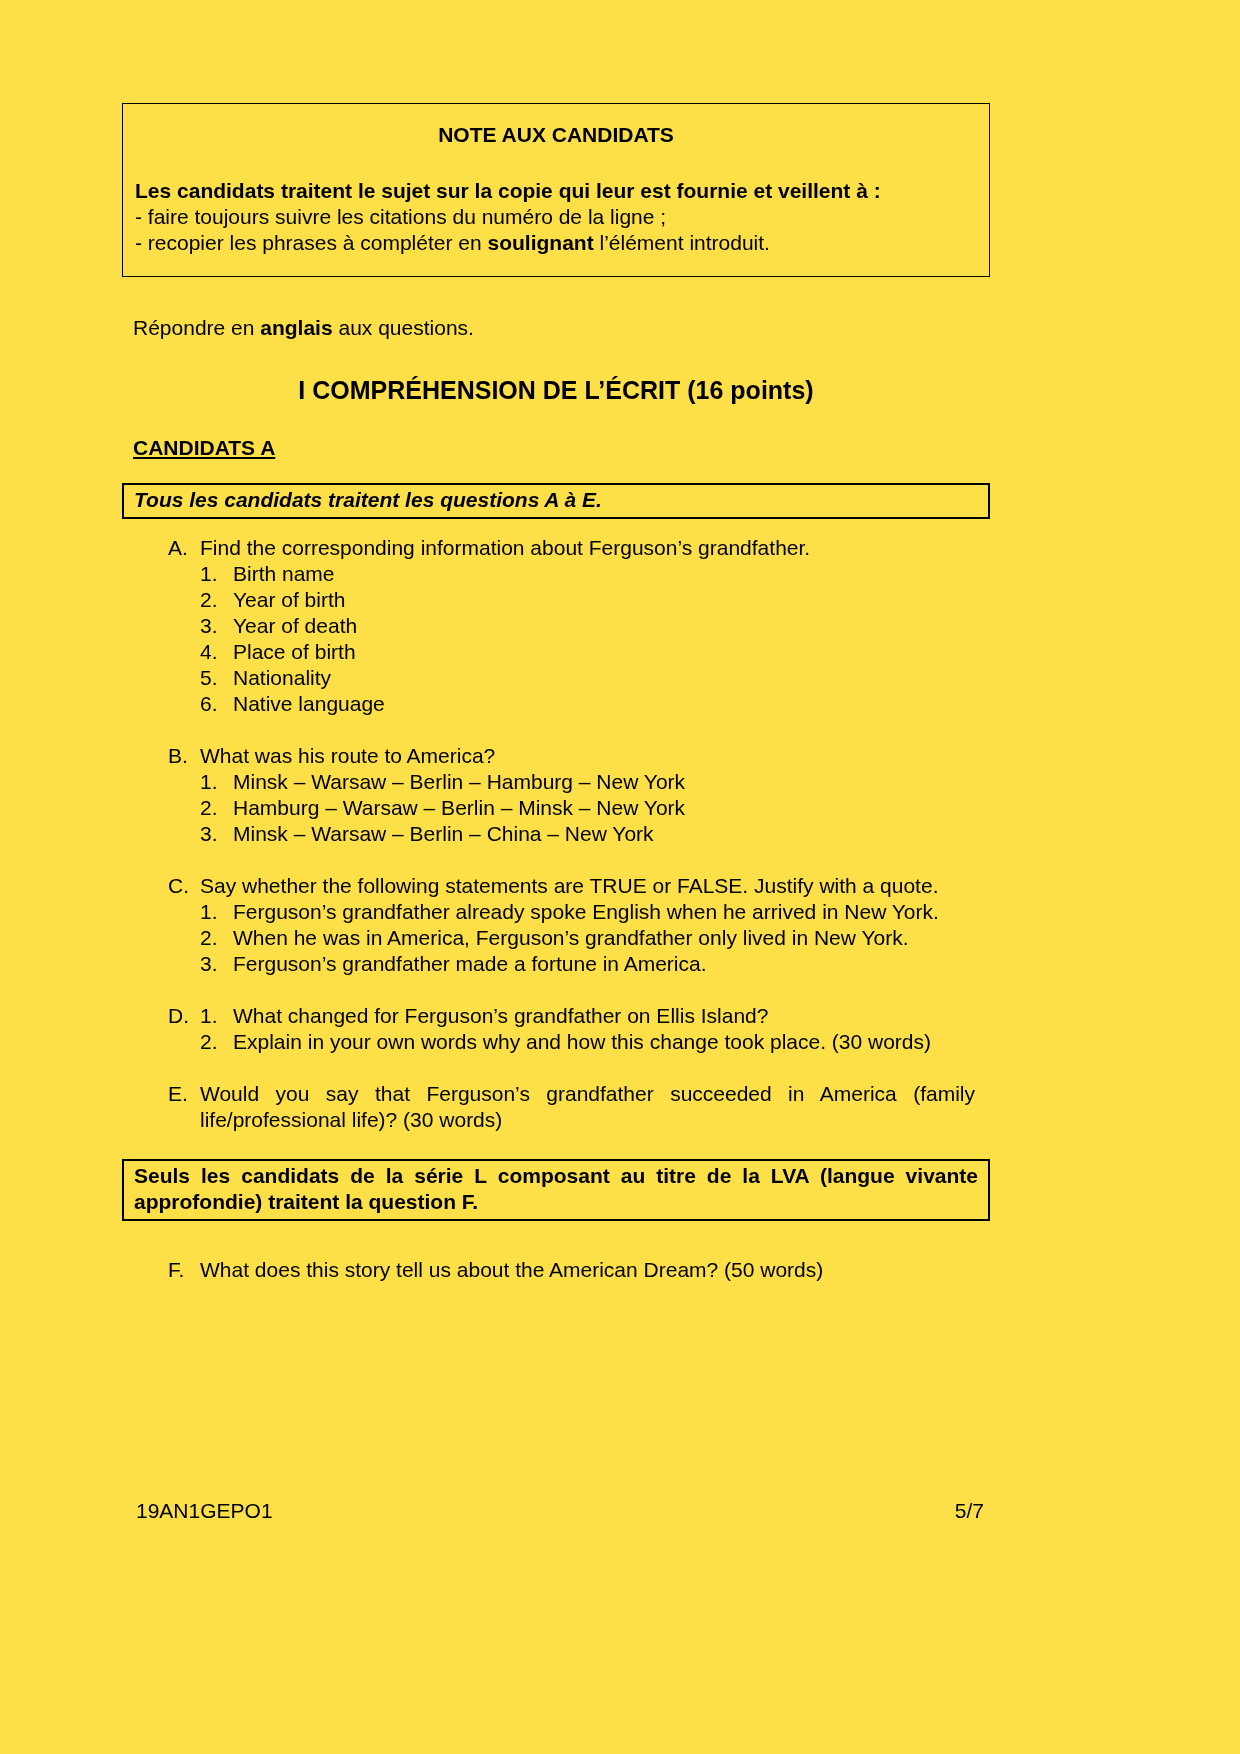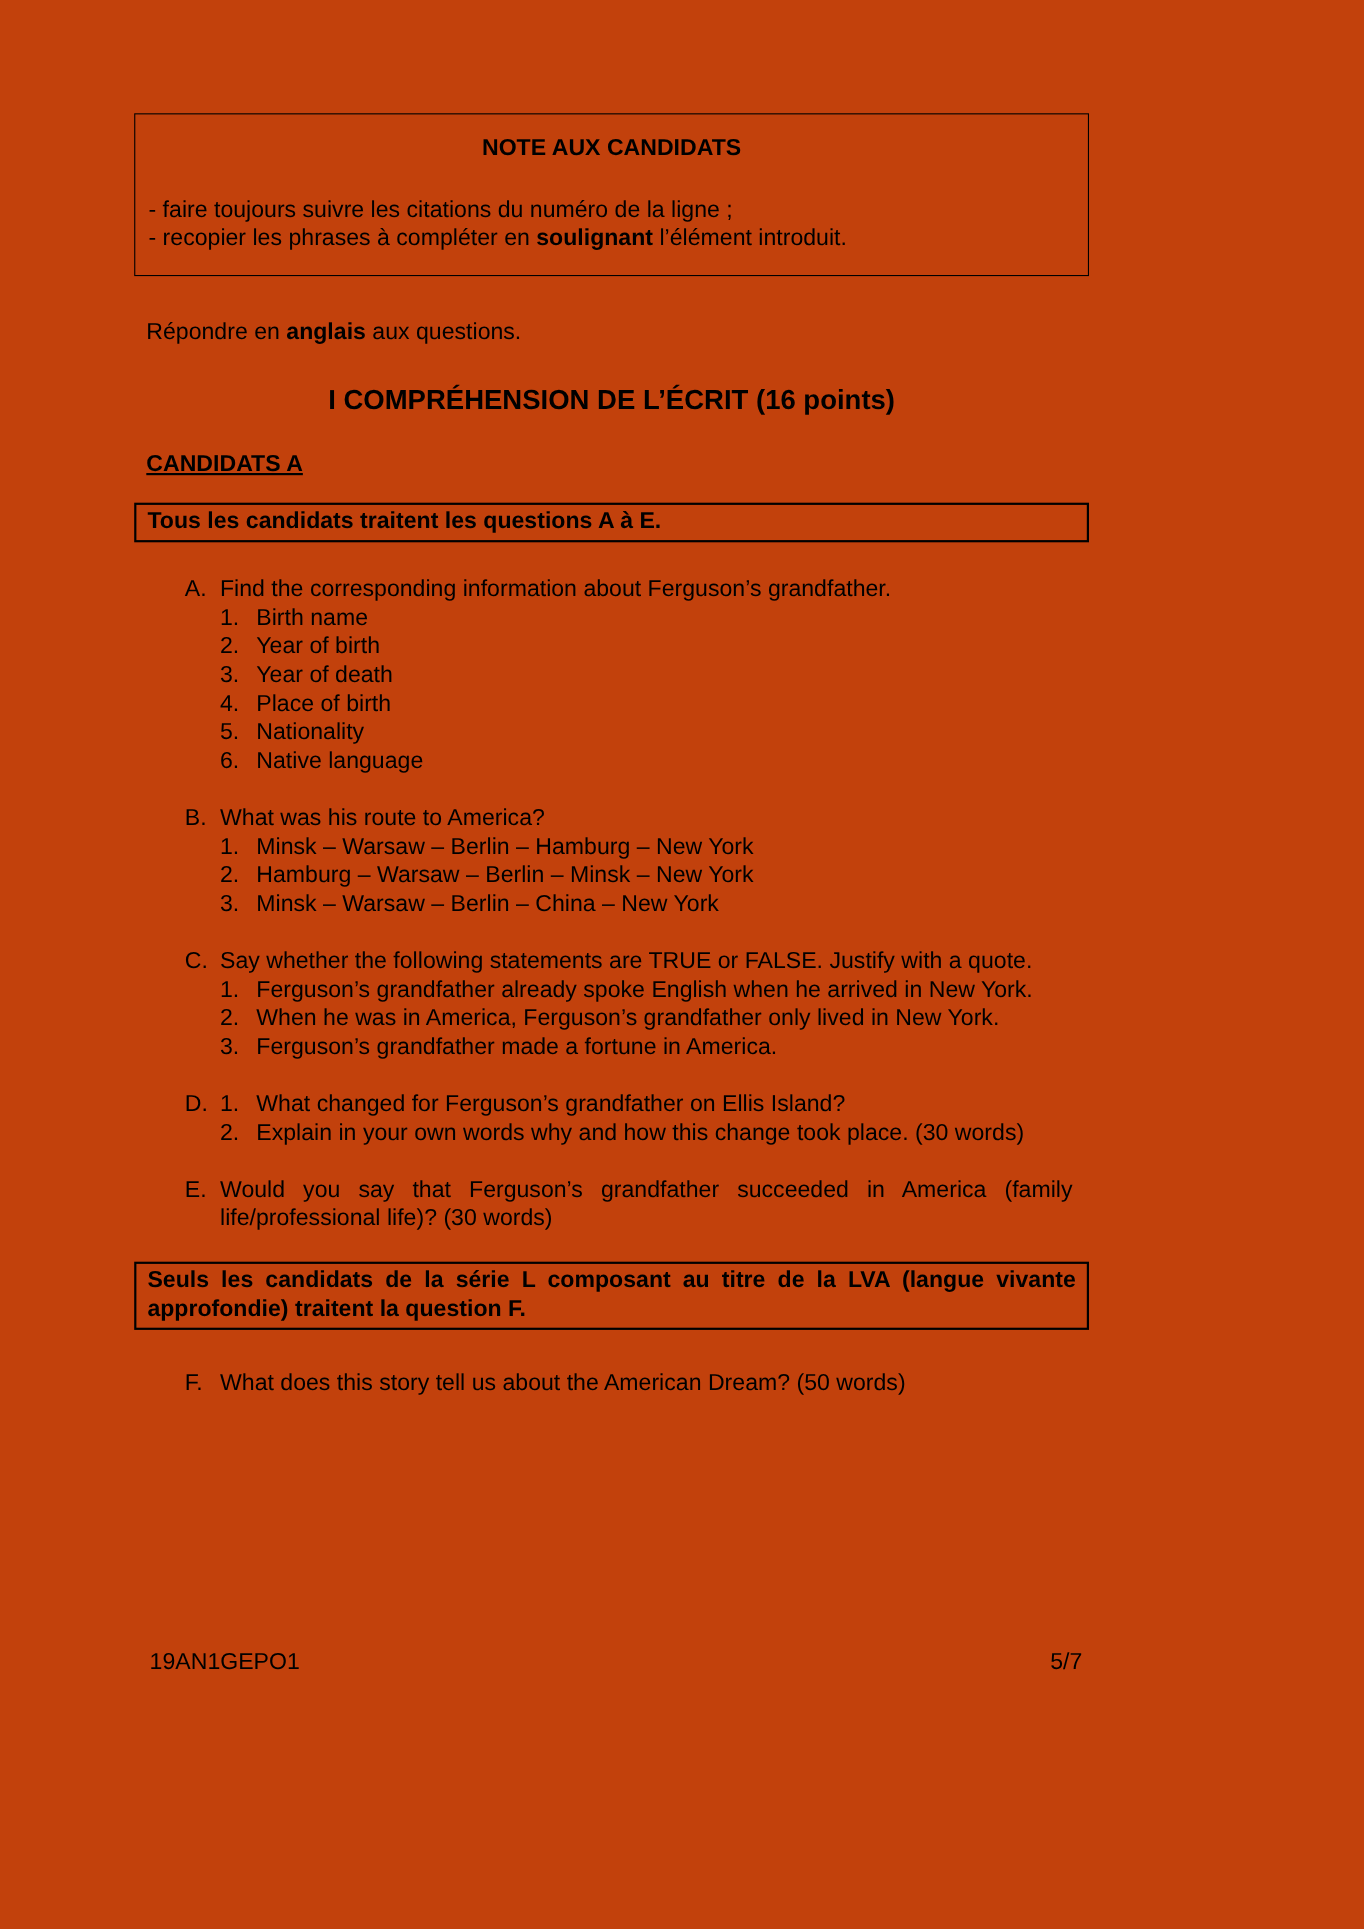"NOTE AUX CANDIDATS" .page { background: #c2410c -> #fde047 }
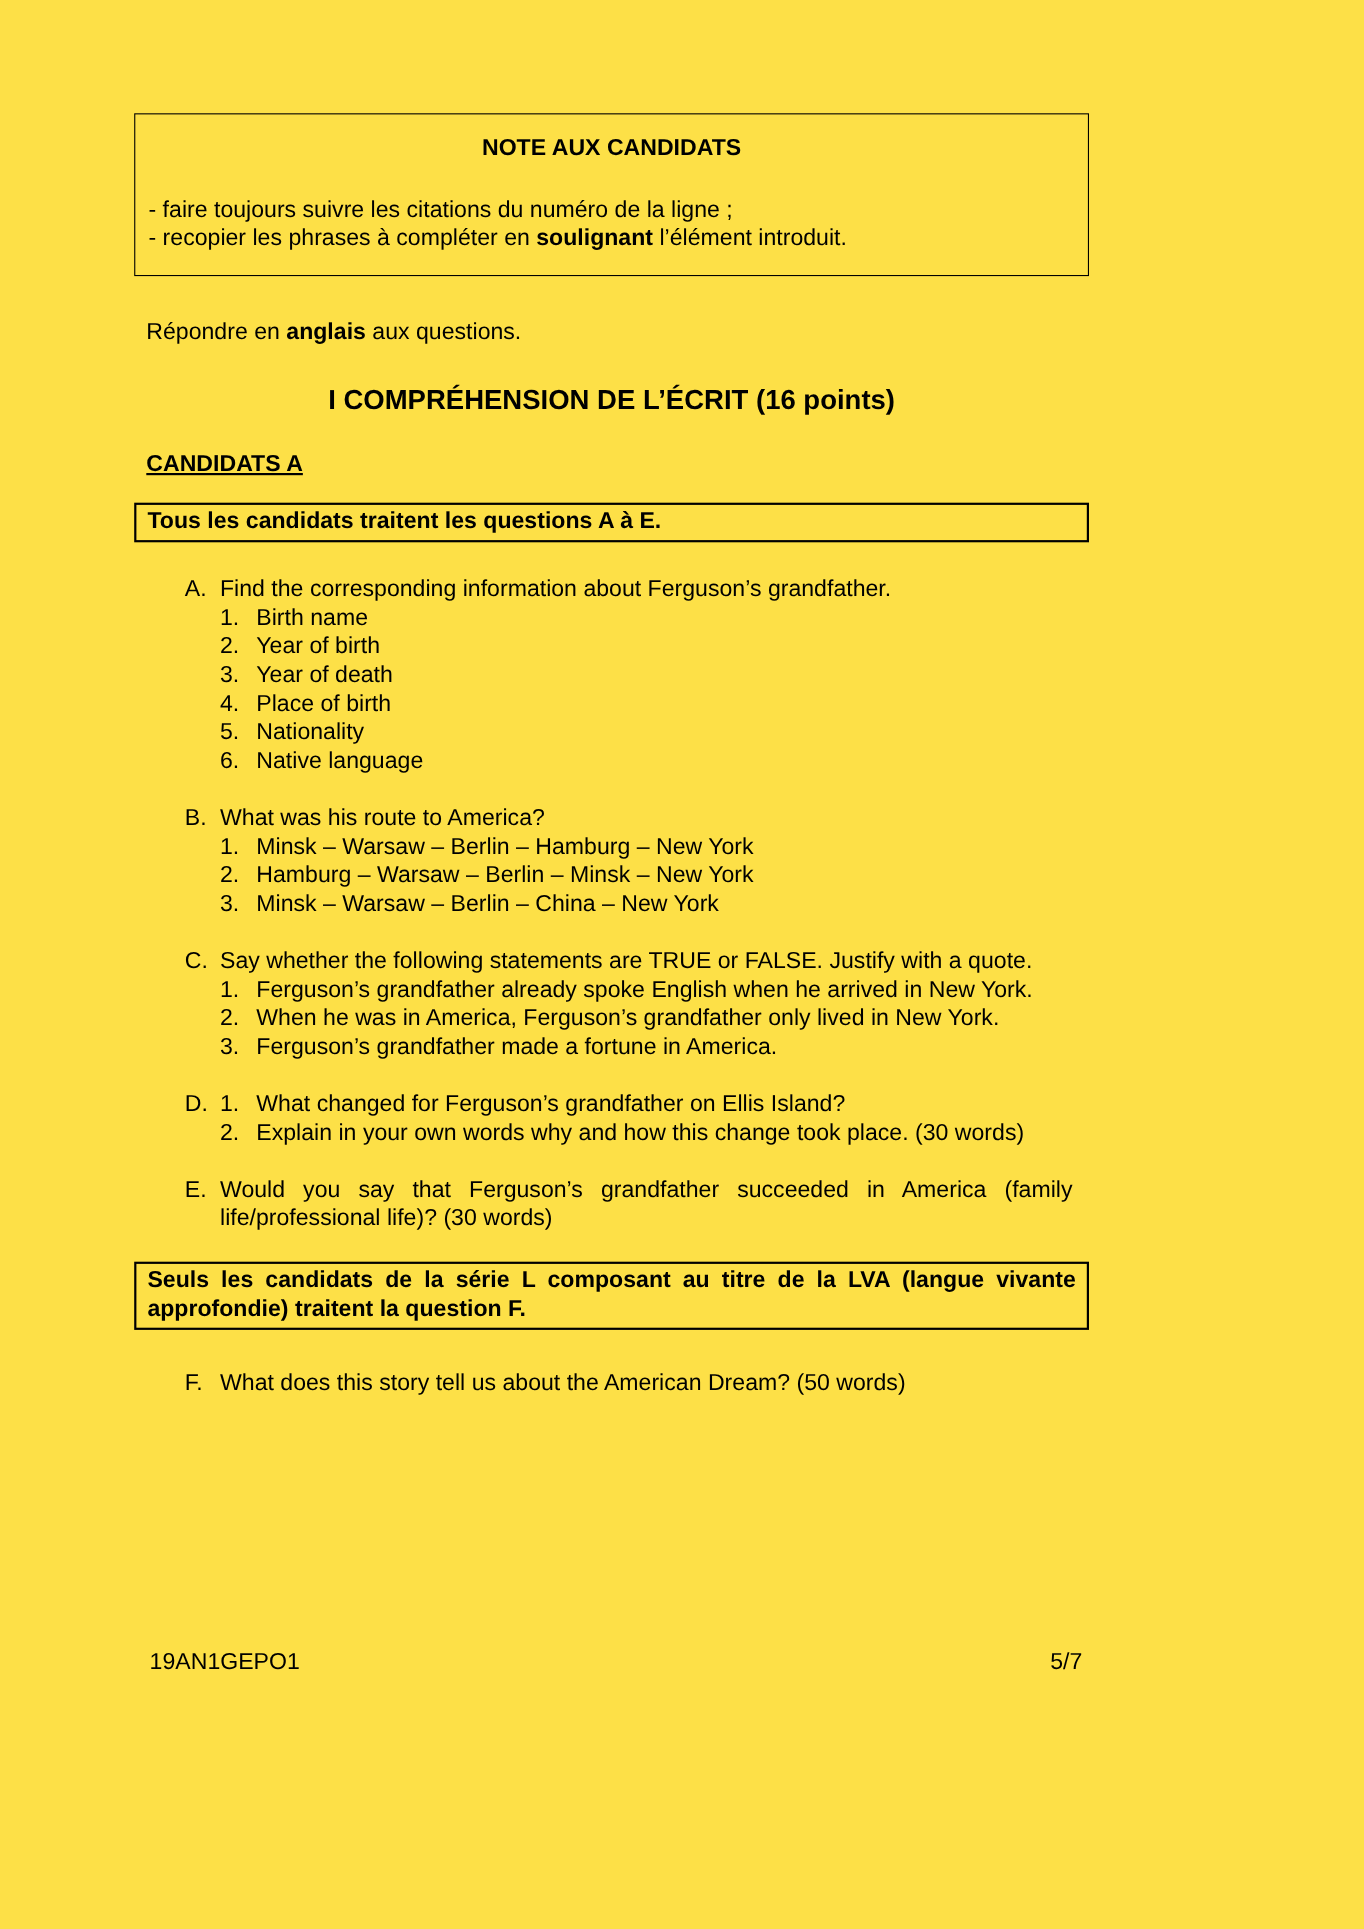"Les candidats traitent le sujet" p.note-intro { html: none -> <p>Les candidats traitent le sujet sur la copie qui leur est fournie et veillent à :</p> }
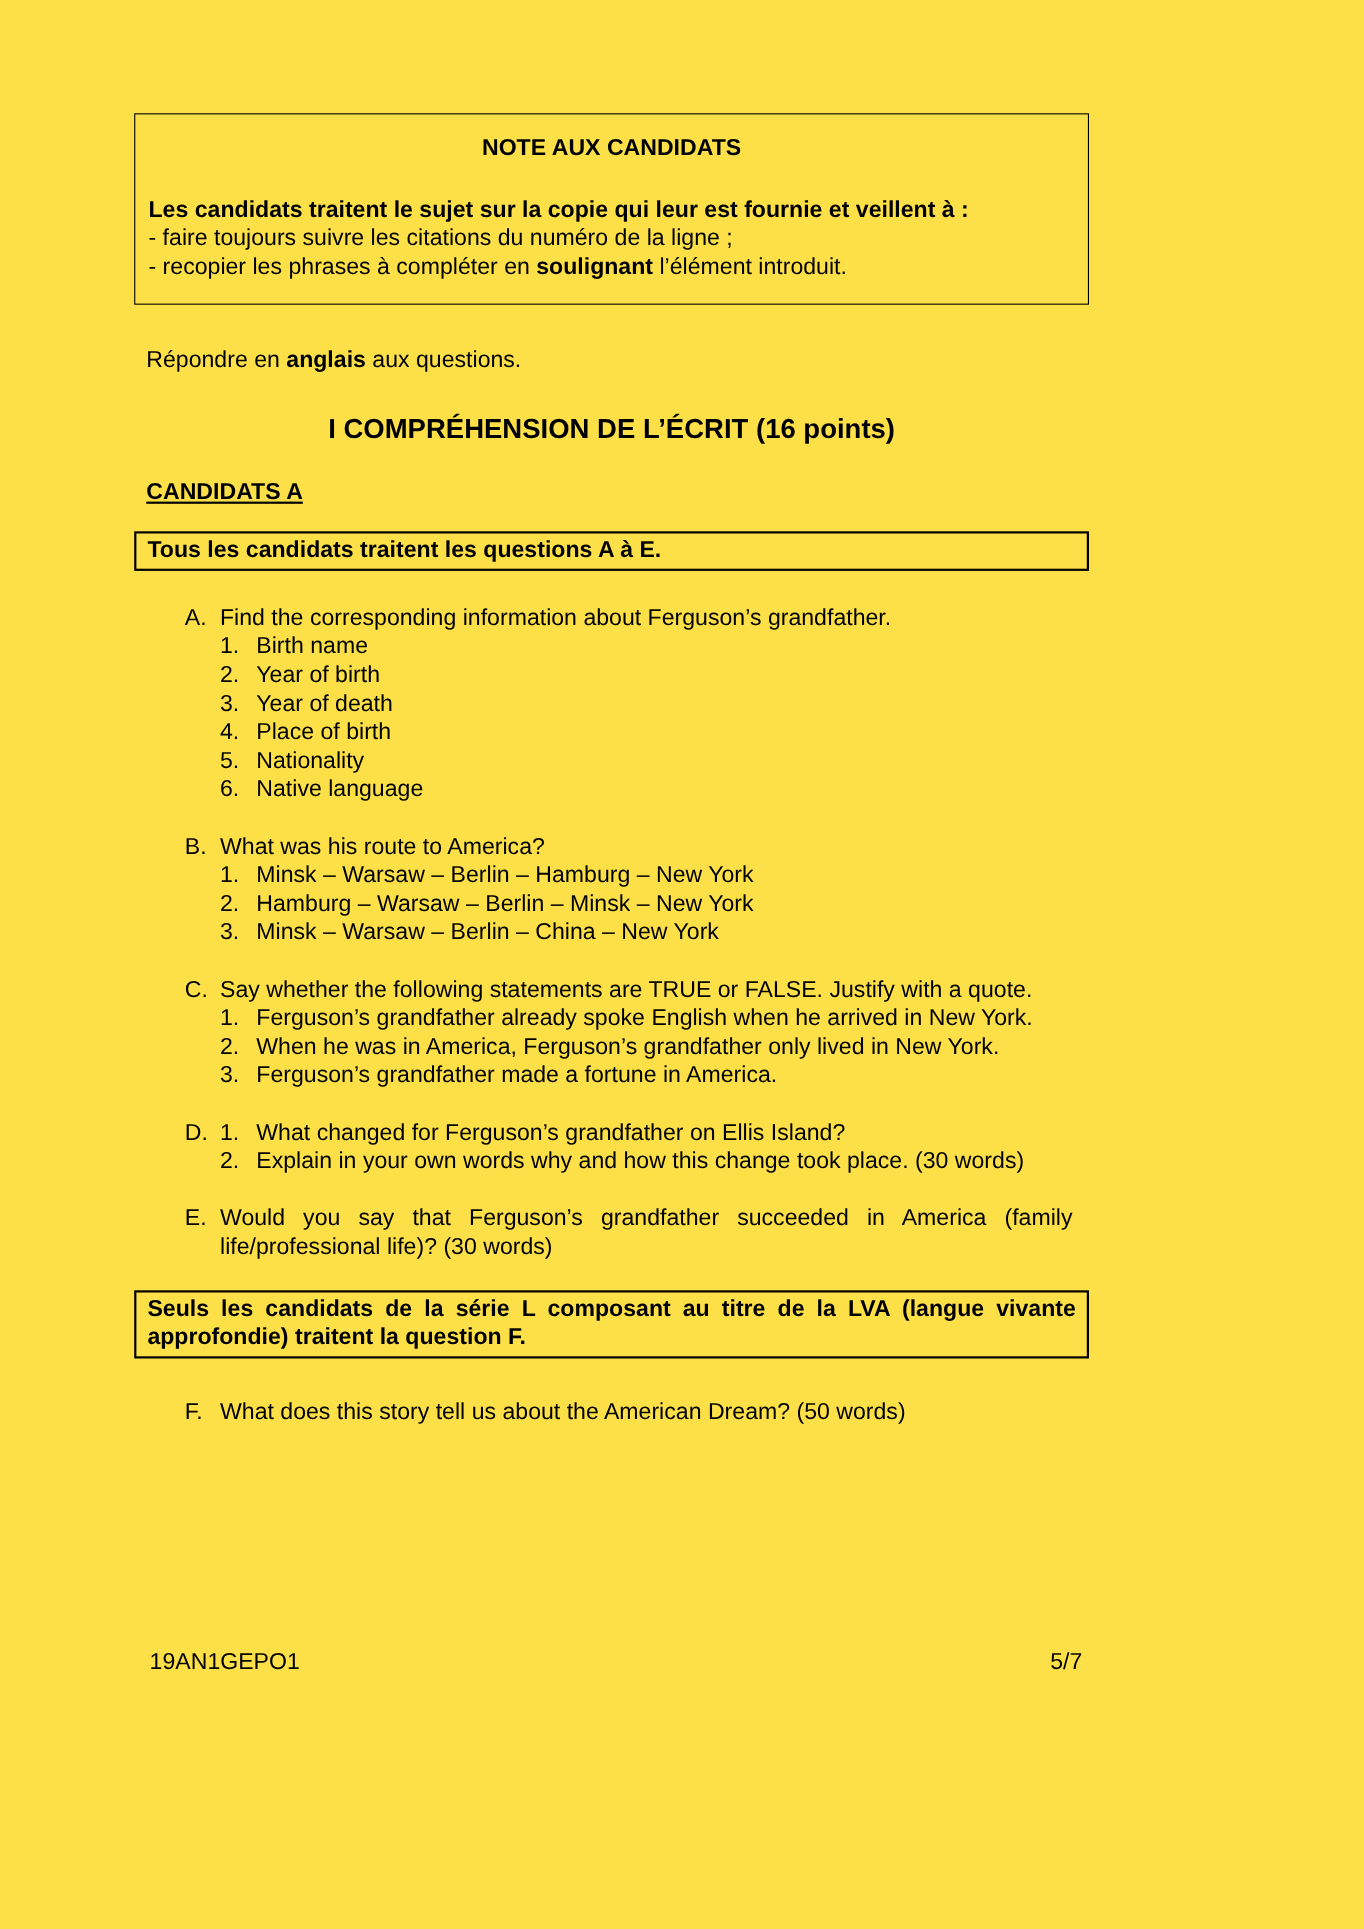"Tous les candidats traitent les" .rule-box--all { font-style: none -> italic; margin-bottom: 30px -> 16px }
